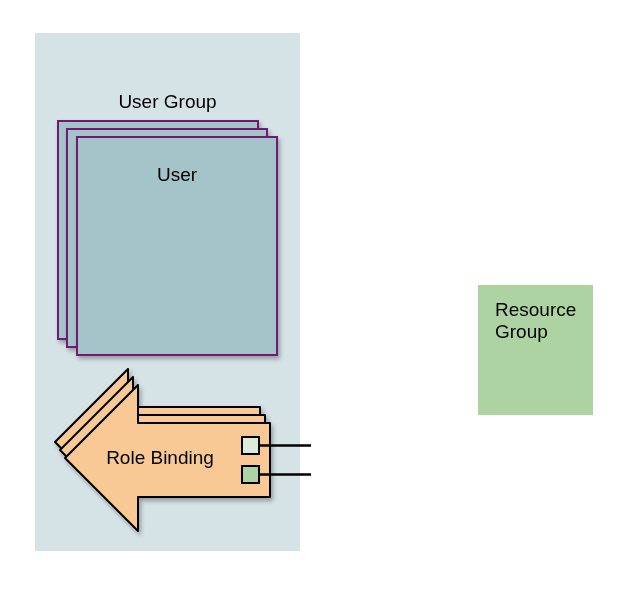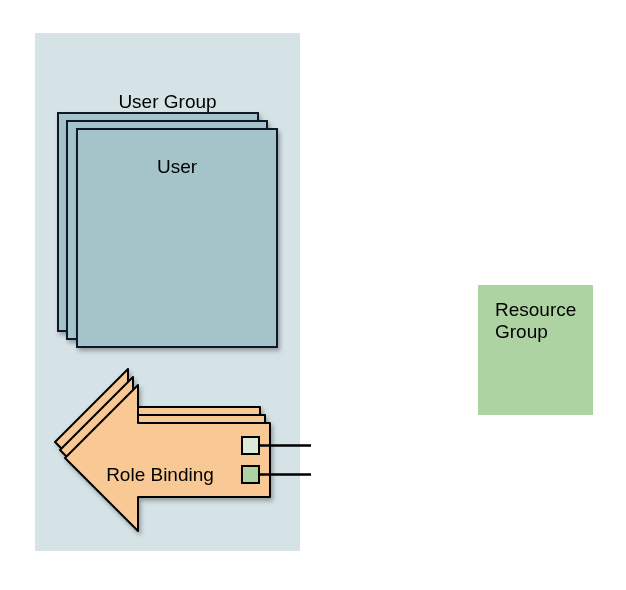"User" .user-card { border: 2px solid #0f172a -> 2px solid #701a75; margin-top: none -> 8px }
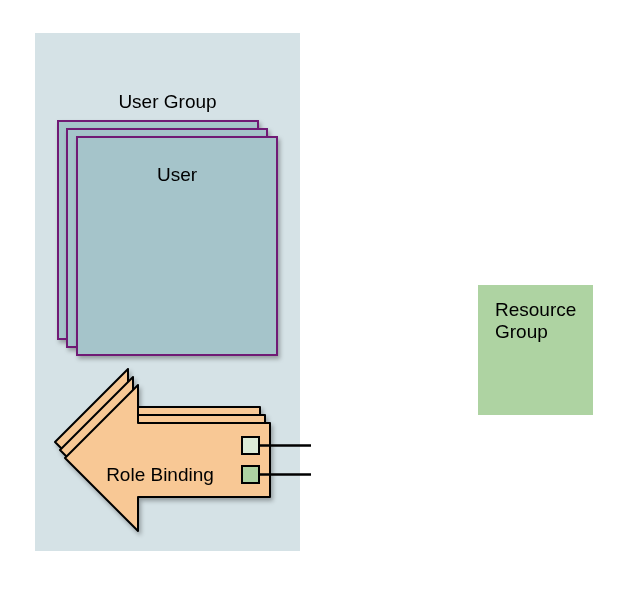"Role Binding" .rb-label { top: 463px -> 446px }
